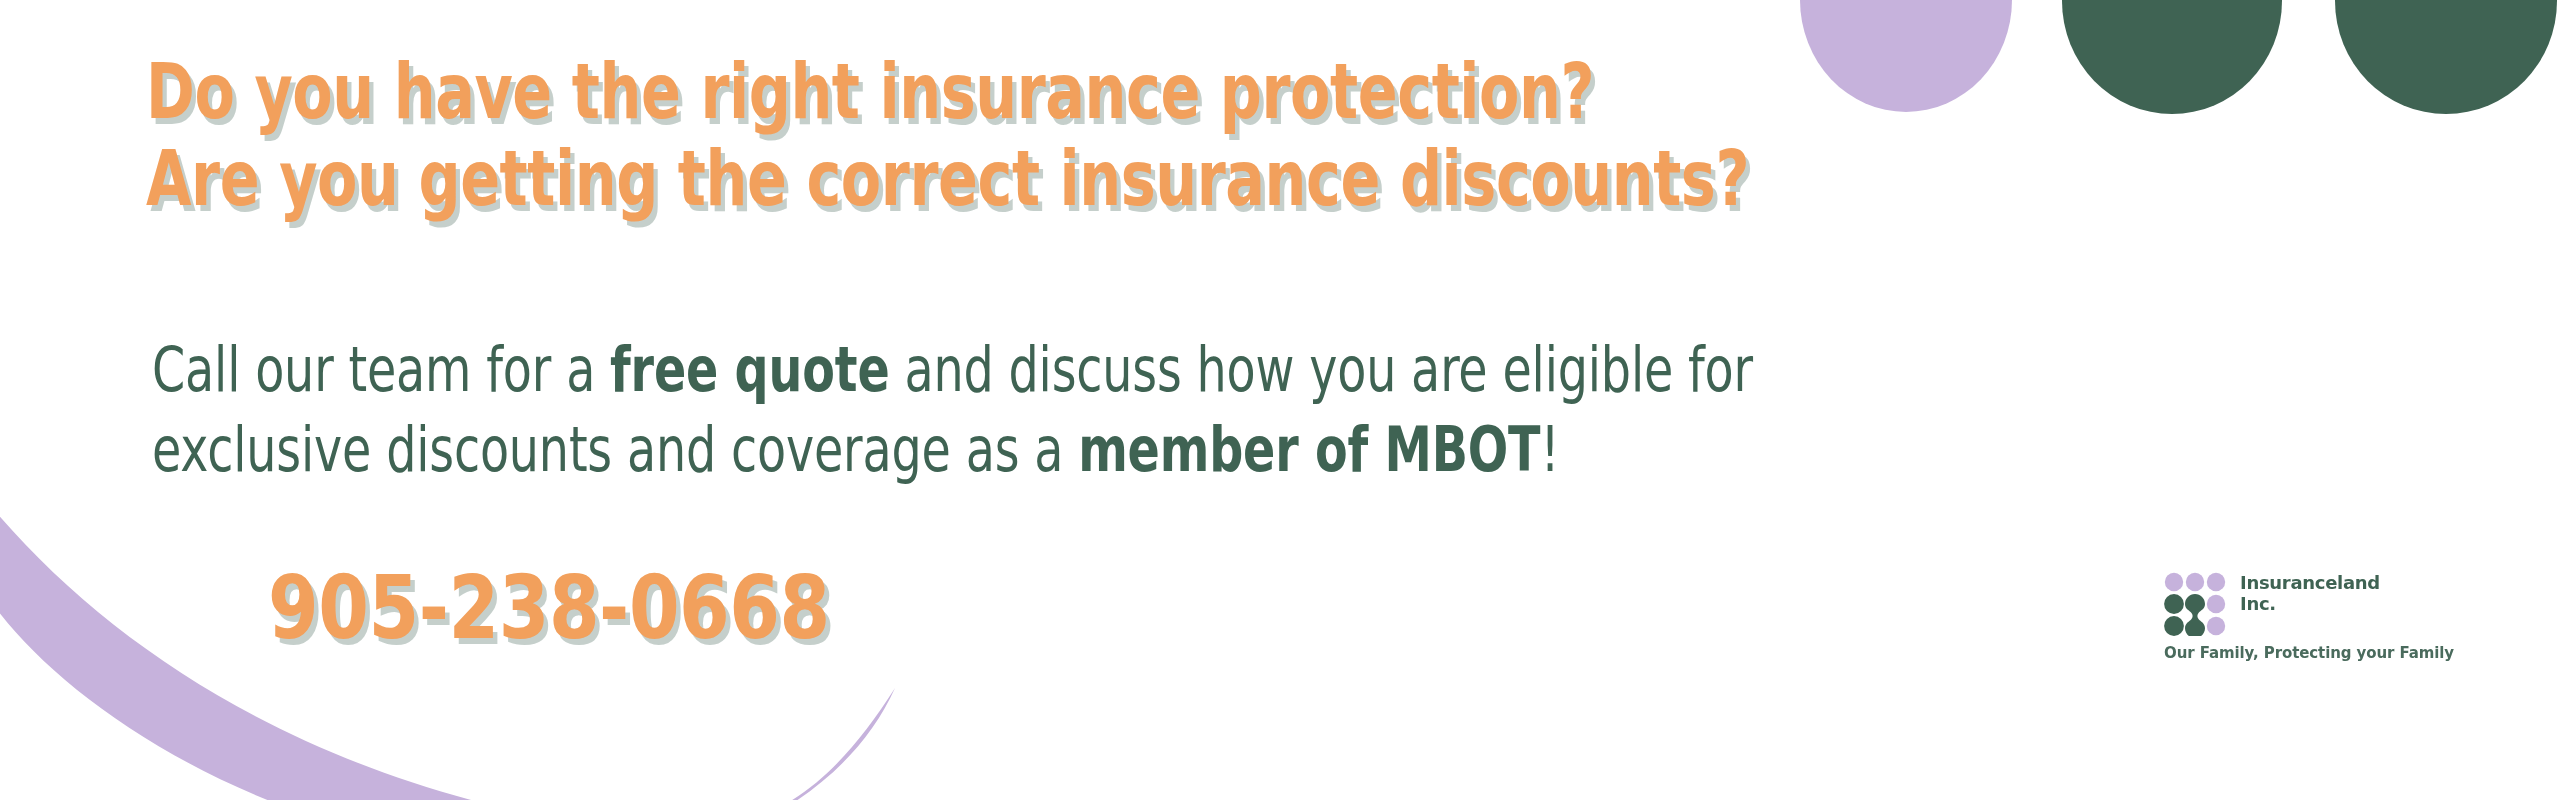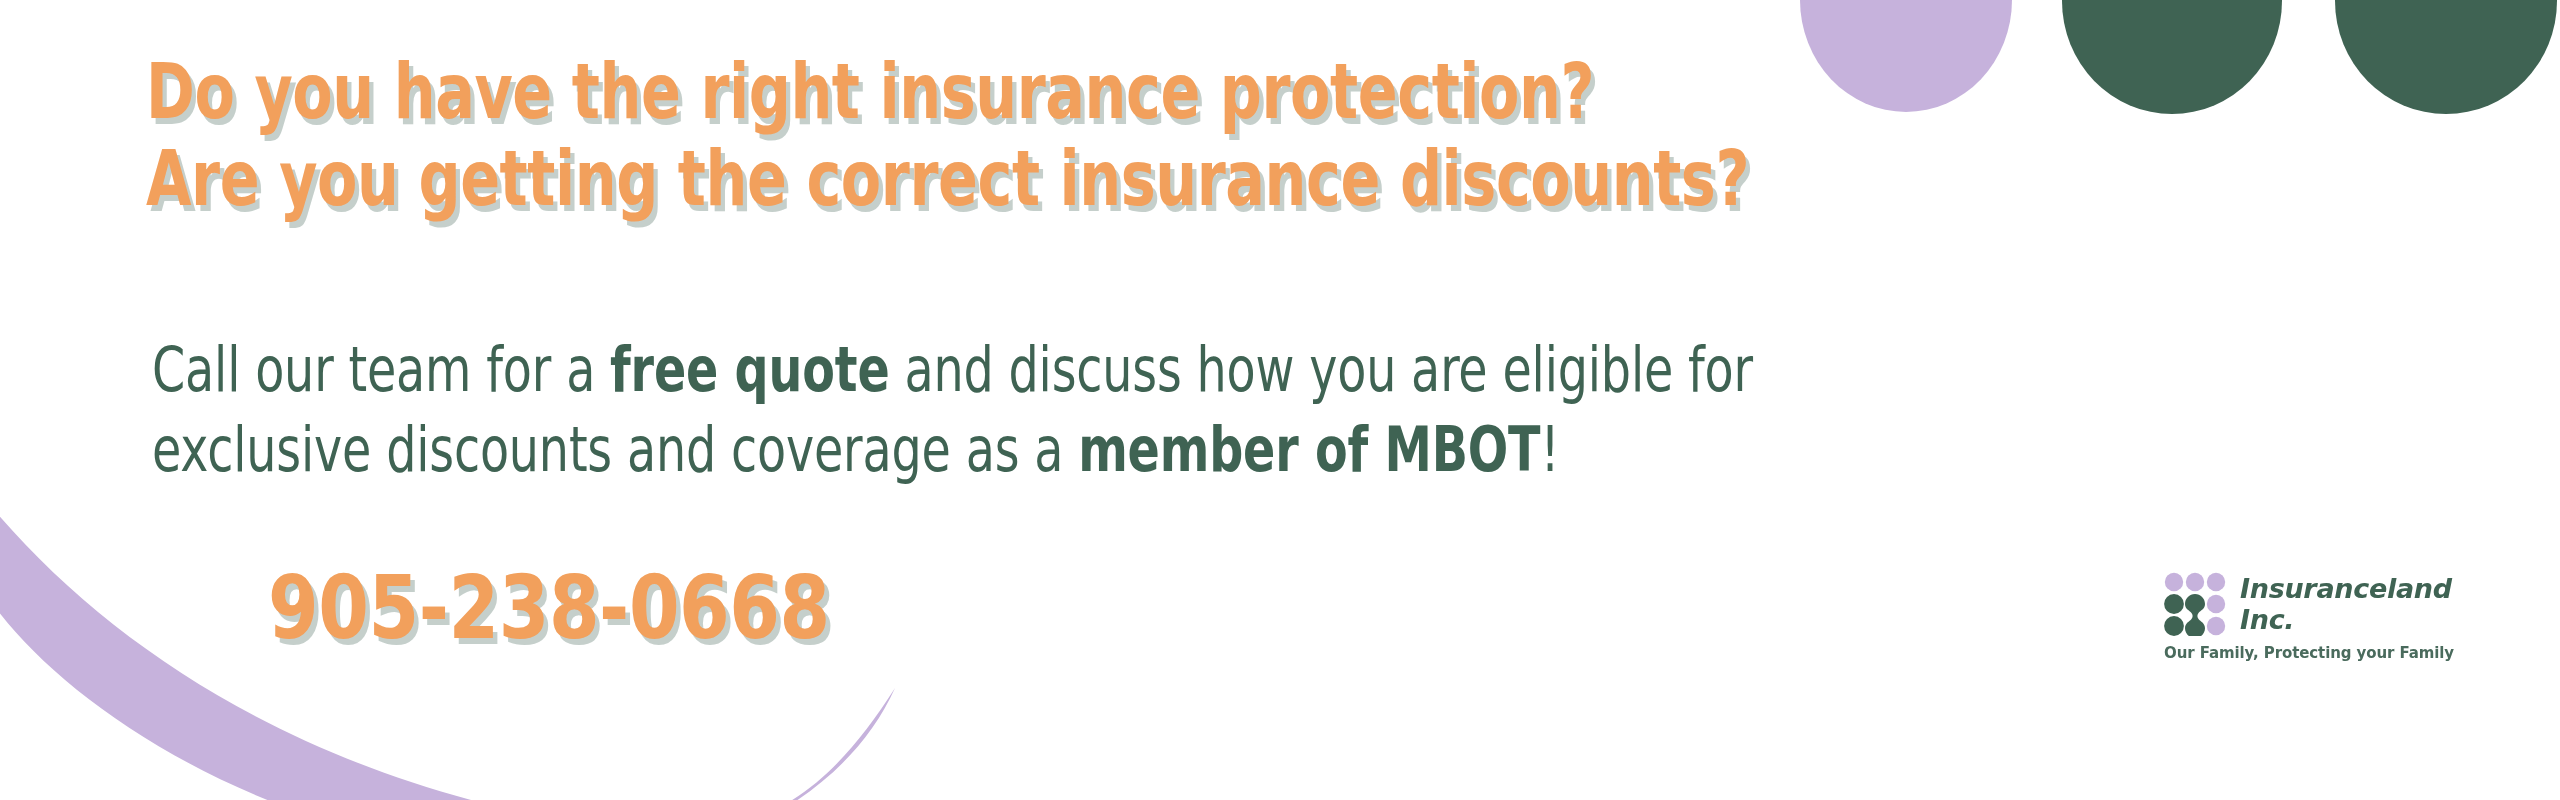"Insuranceland" .logo-wordmark { font-size: 27px -> 18px; font-style: italic -> none }
